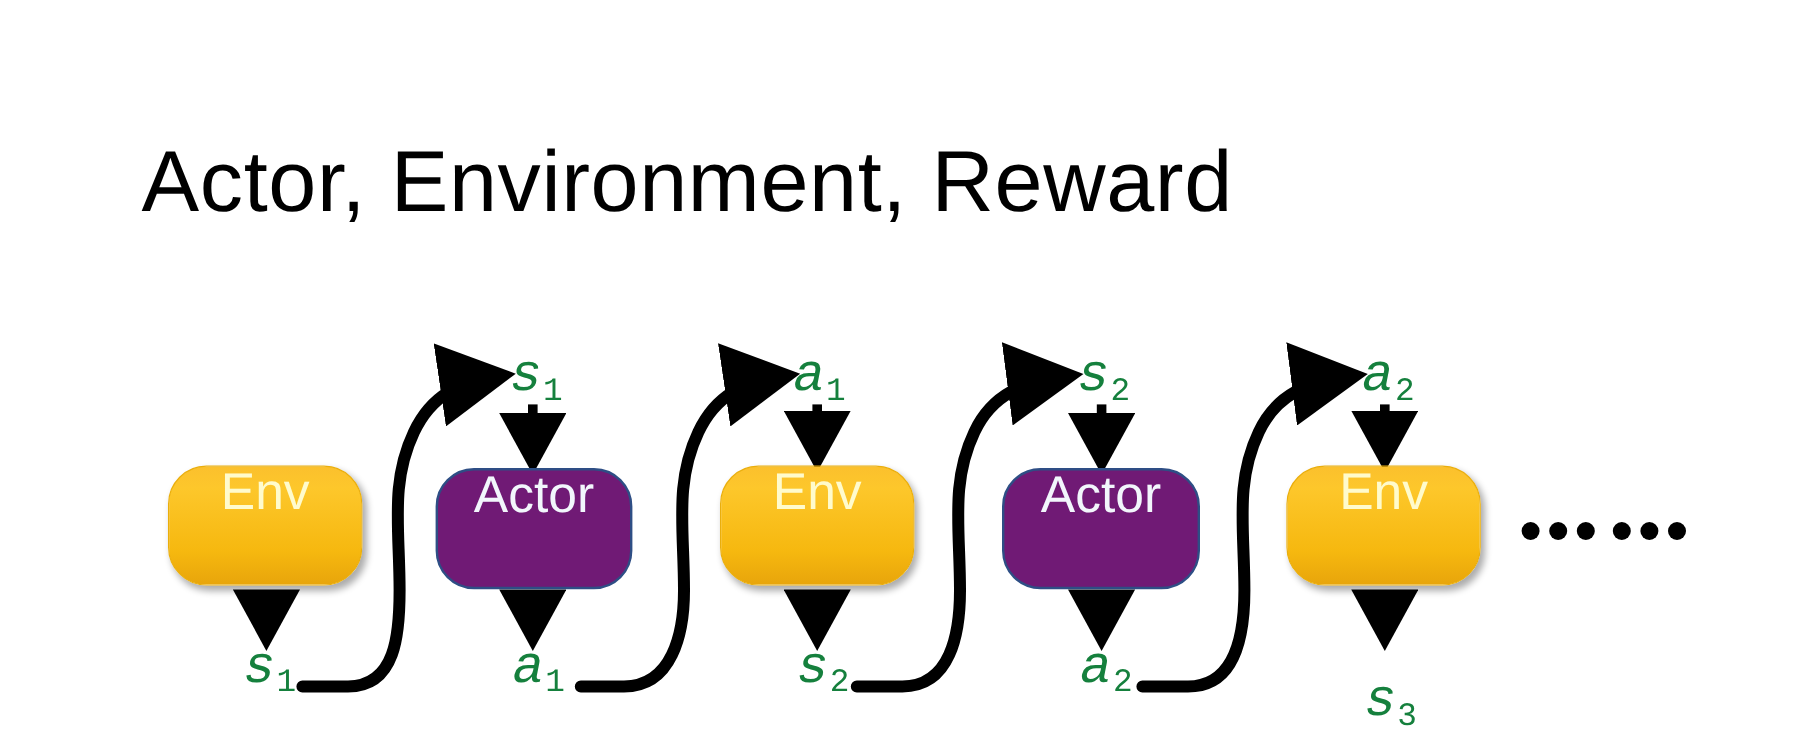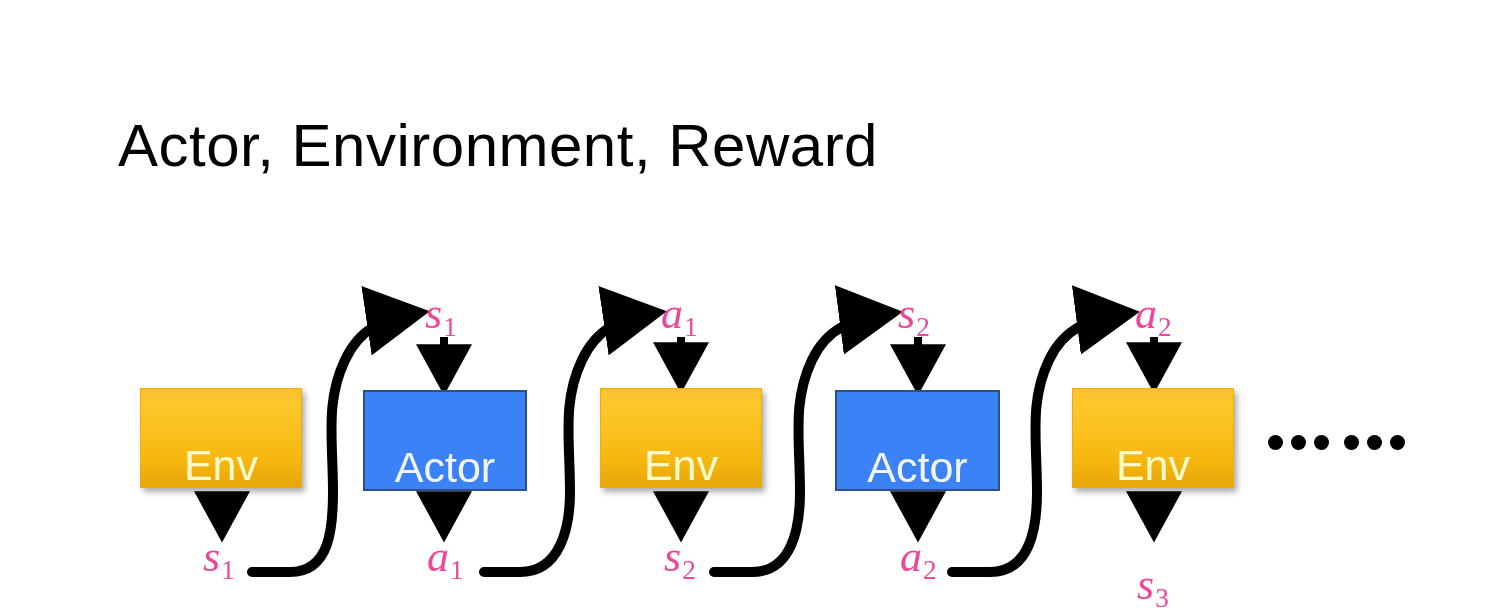"Actor, Environment, Reward" #slide-title { font-size: 60px -> 72px }
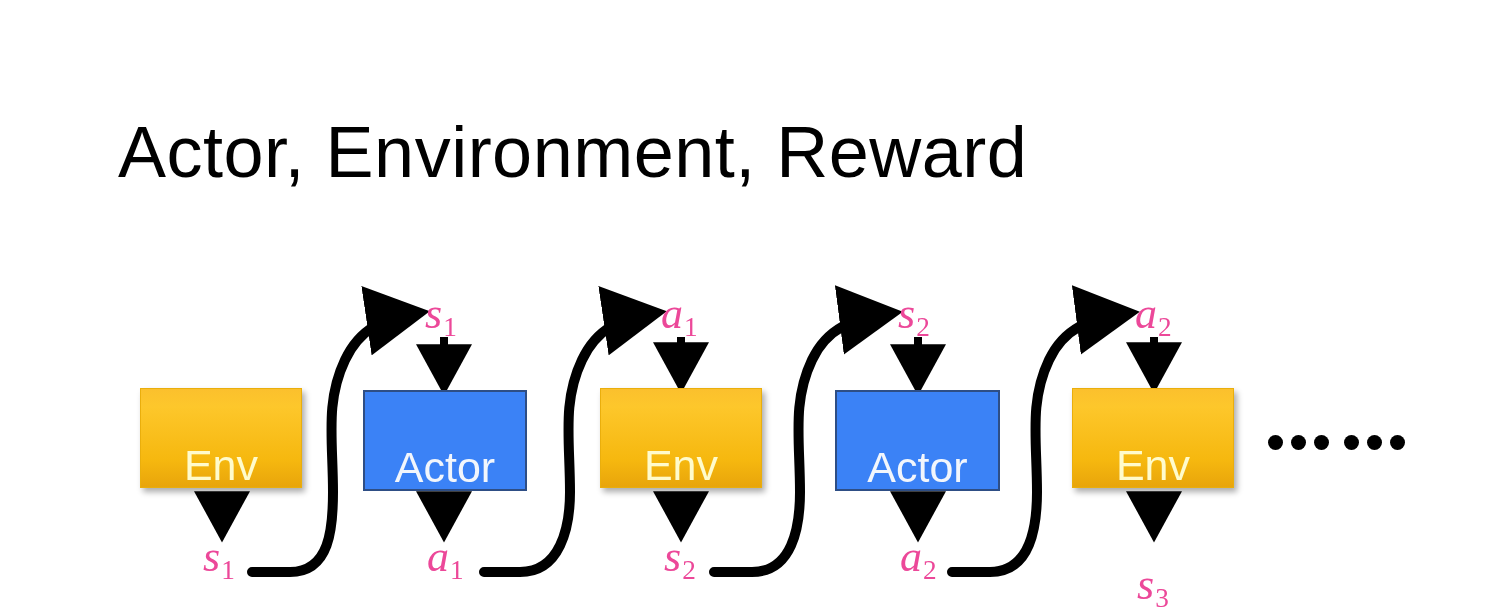"s1" .math-label { color: #ec4899 -> #15803d; font-family: Liberation Serif, serif -> Liberation Mono, monospace }
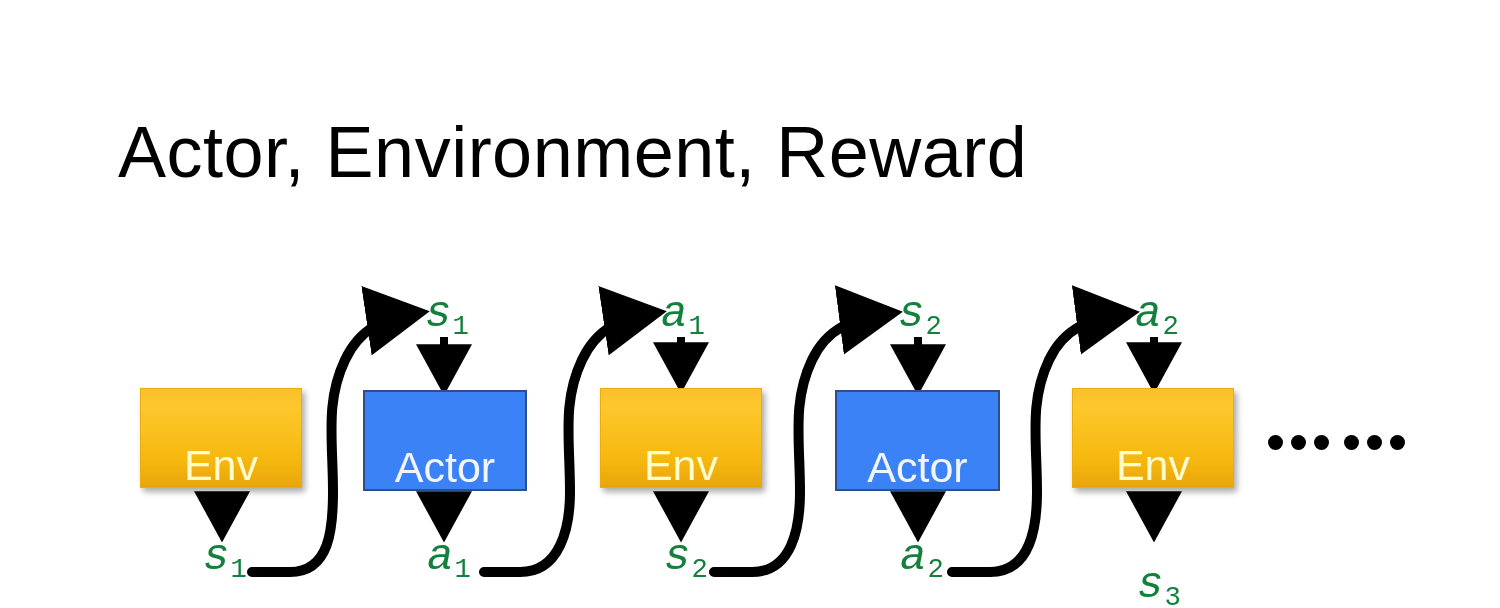"Env" .node-box { align-items: flex-end -> flex-start; border-radius: none -> 32px }
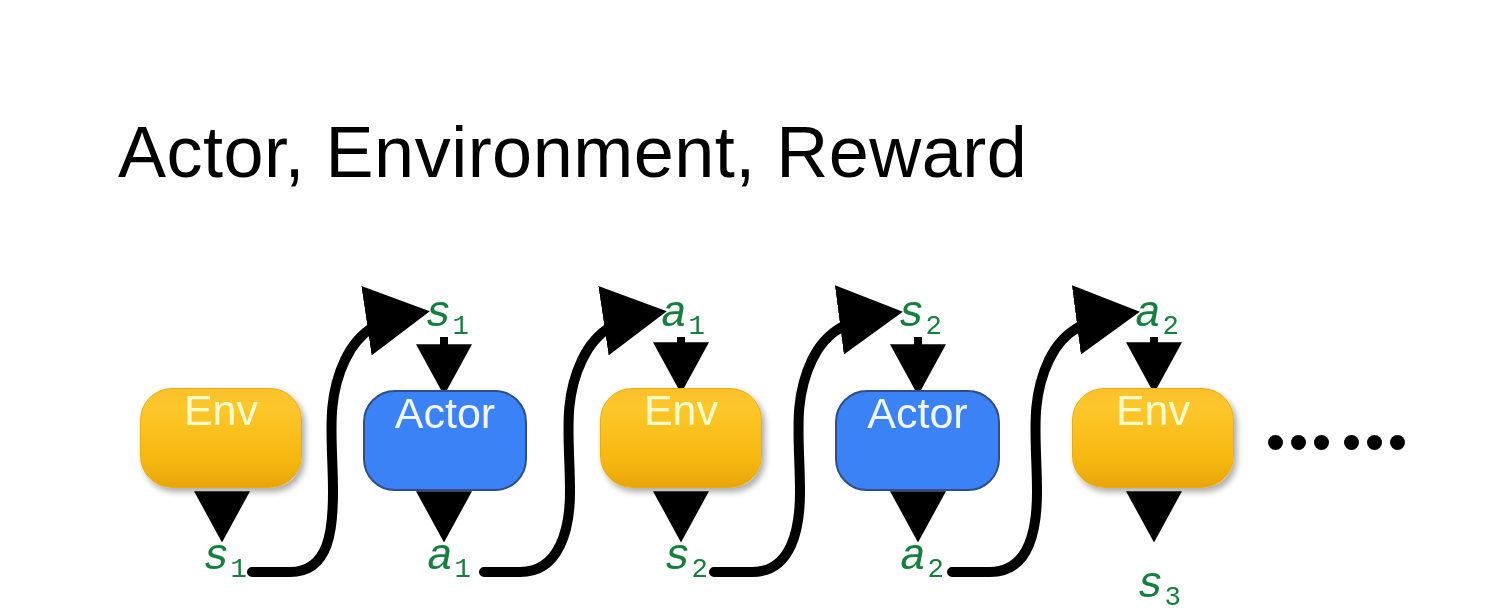"Actor" .node-actor { background: #3b82f6 -> #701a75 }
